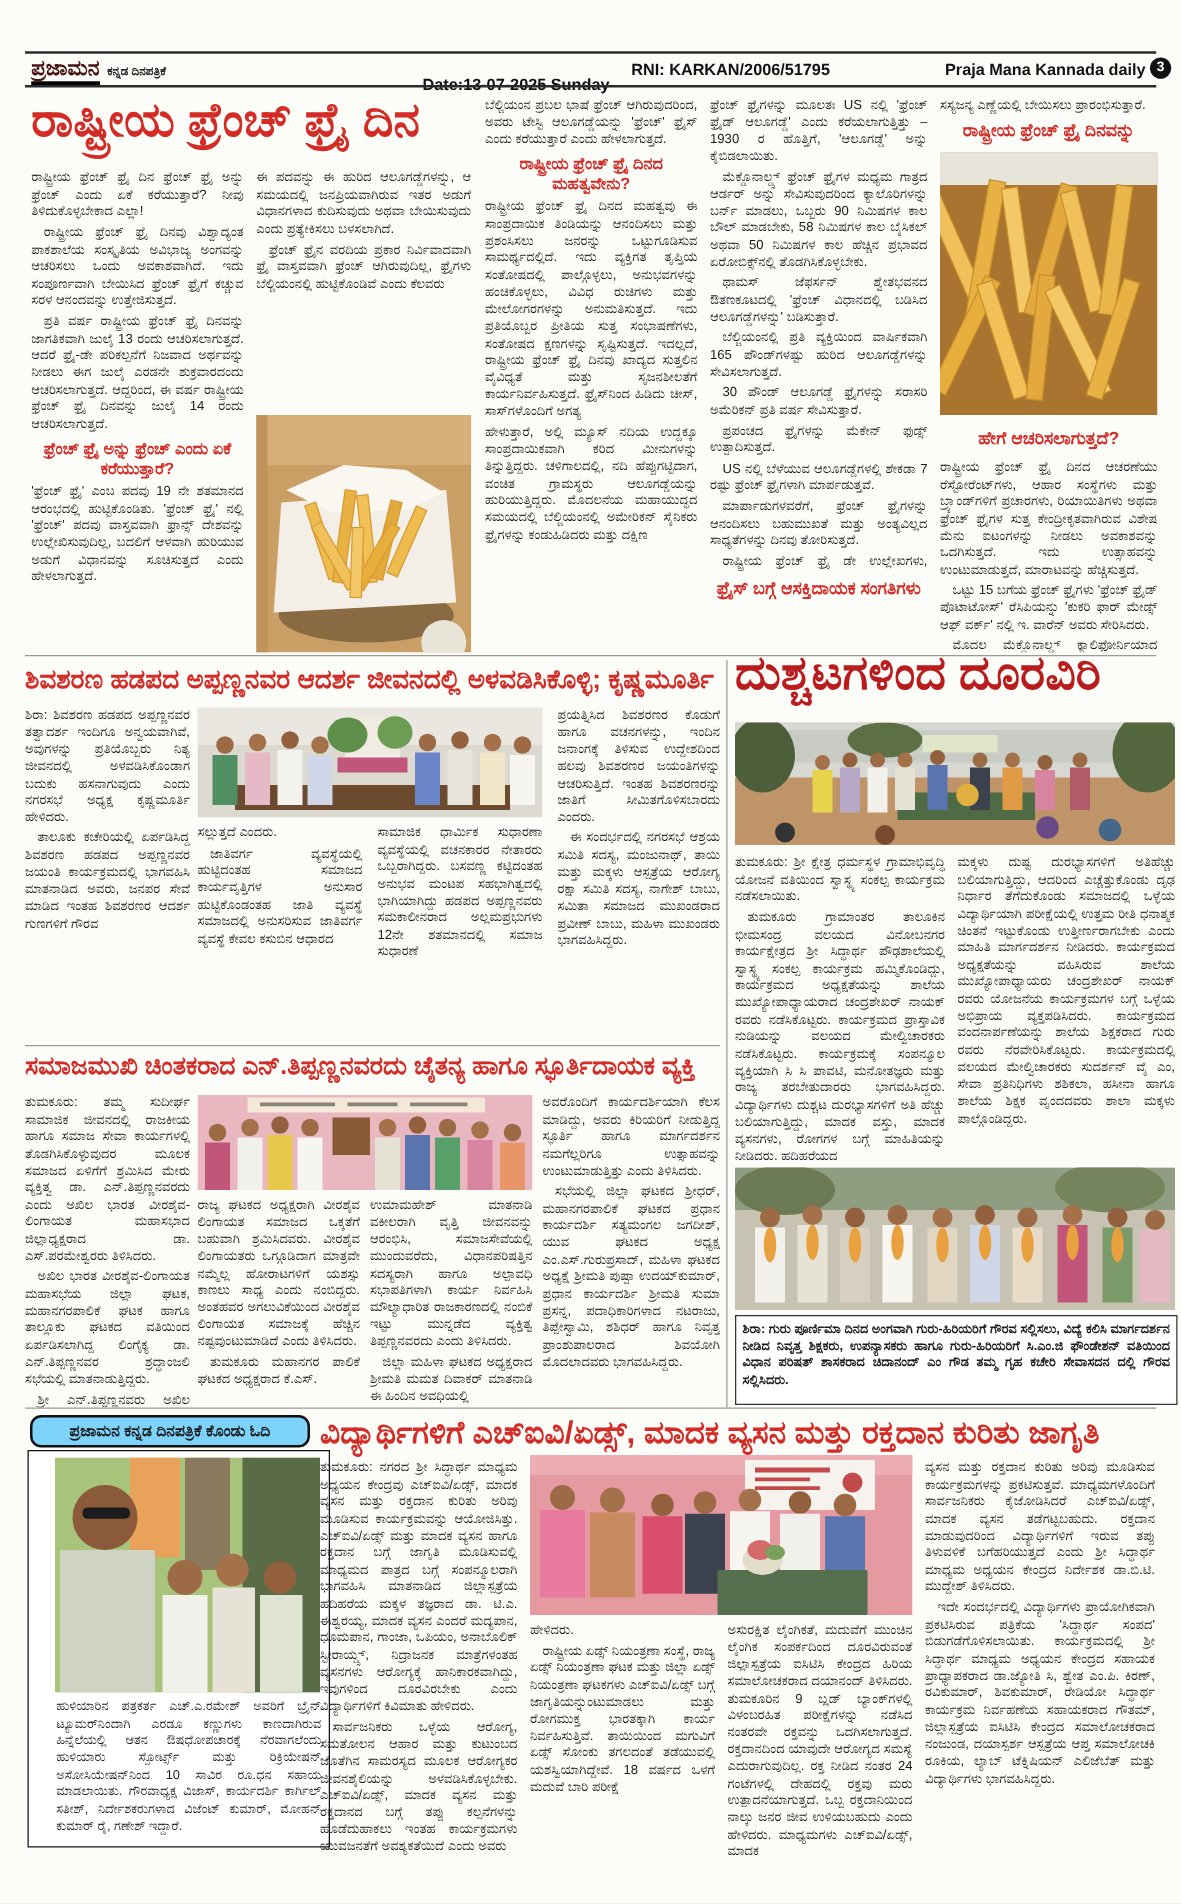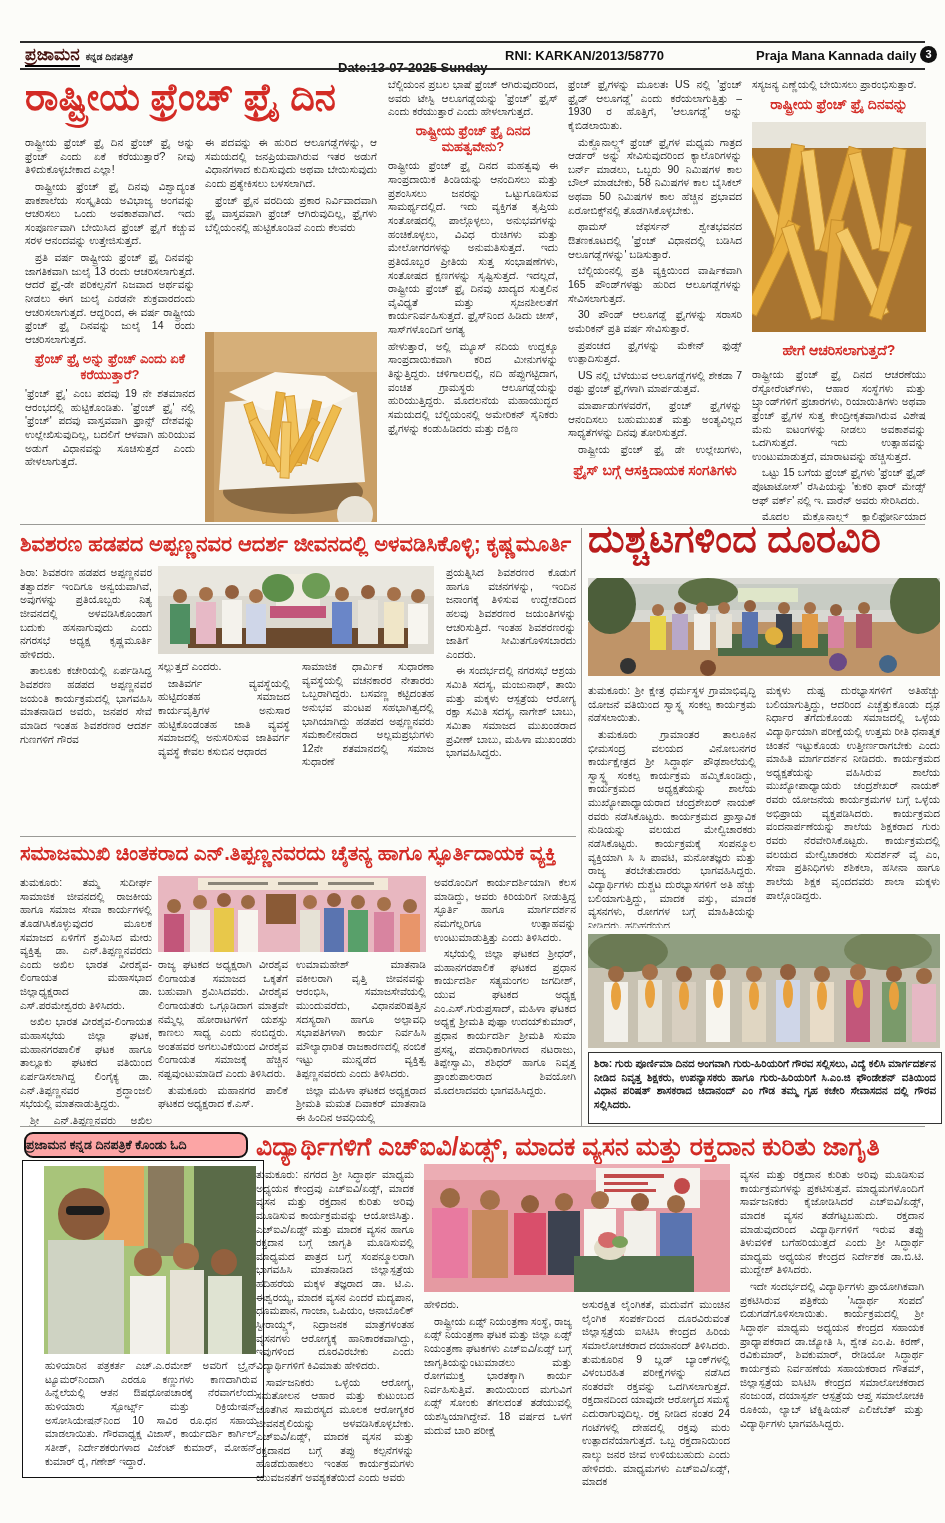"ಪ್ರಜಾಮನ" .masthead-logo { border-bottom: 2px solid #000000 -> 4px solid #000000 }
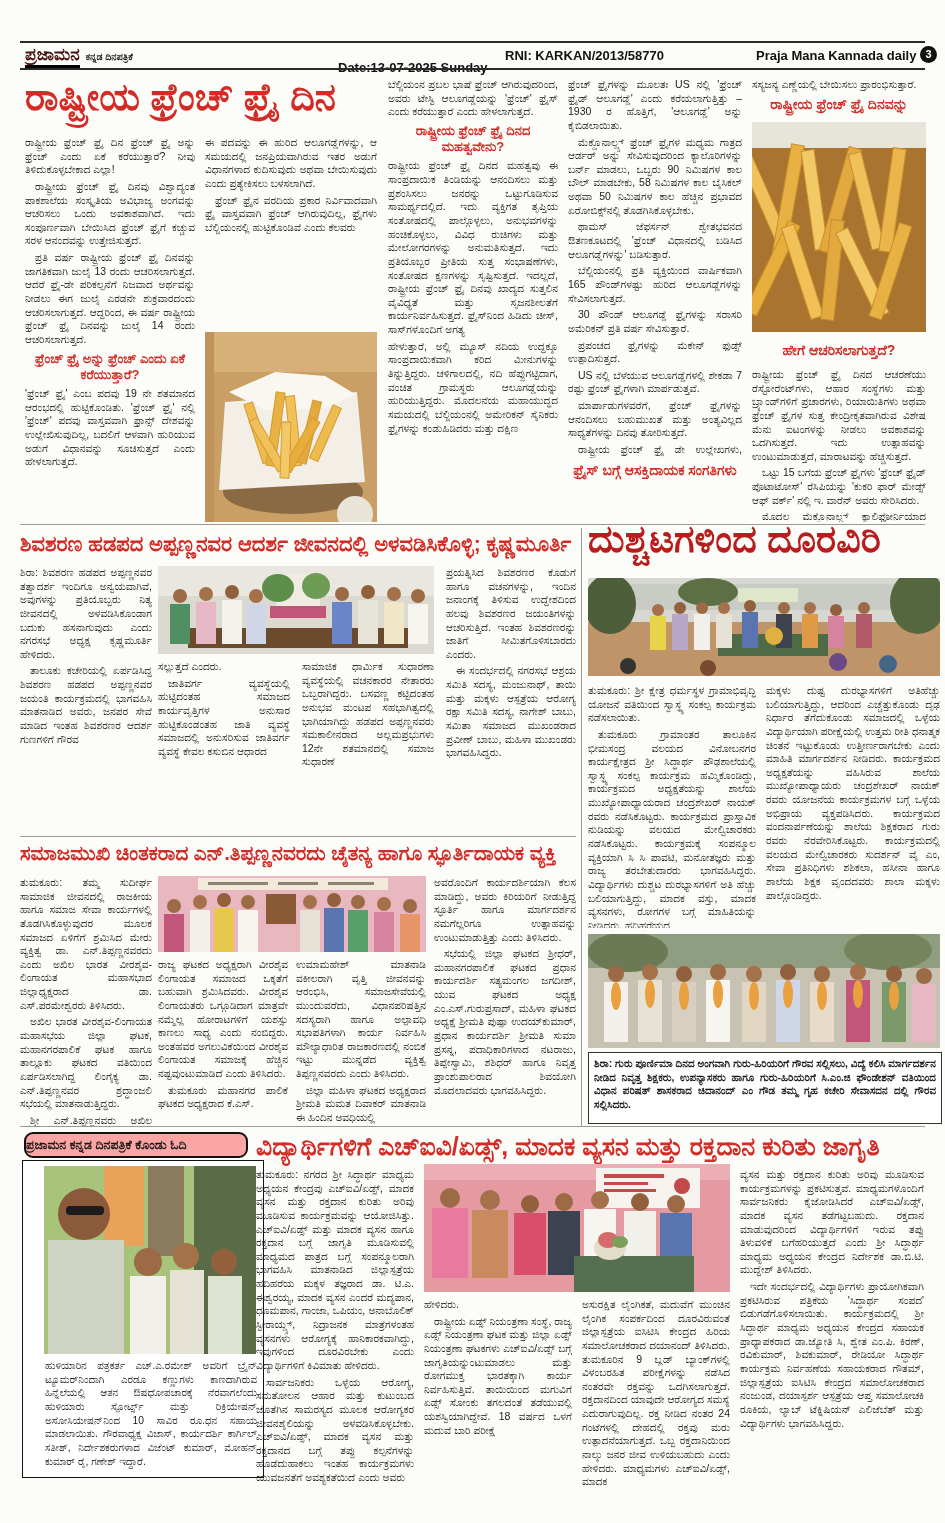"RNI: KARKAN/2013/58770" div.abs { text: KARKAN/2013/58770 -> KARKAN/2006/51795 }
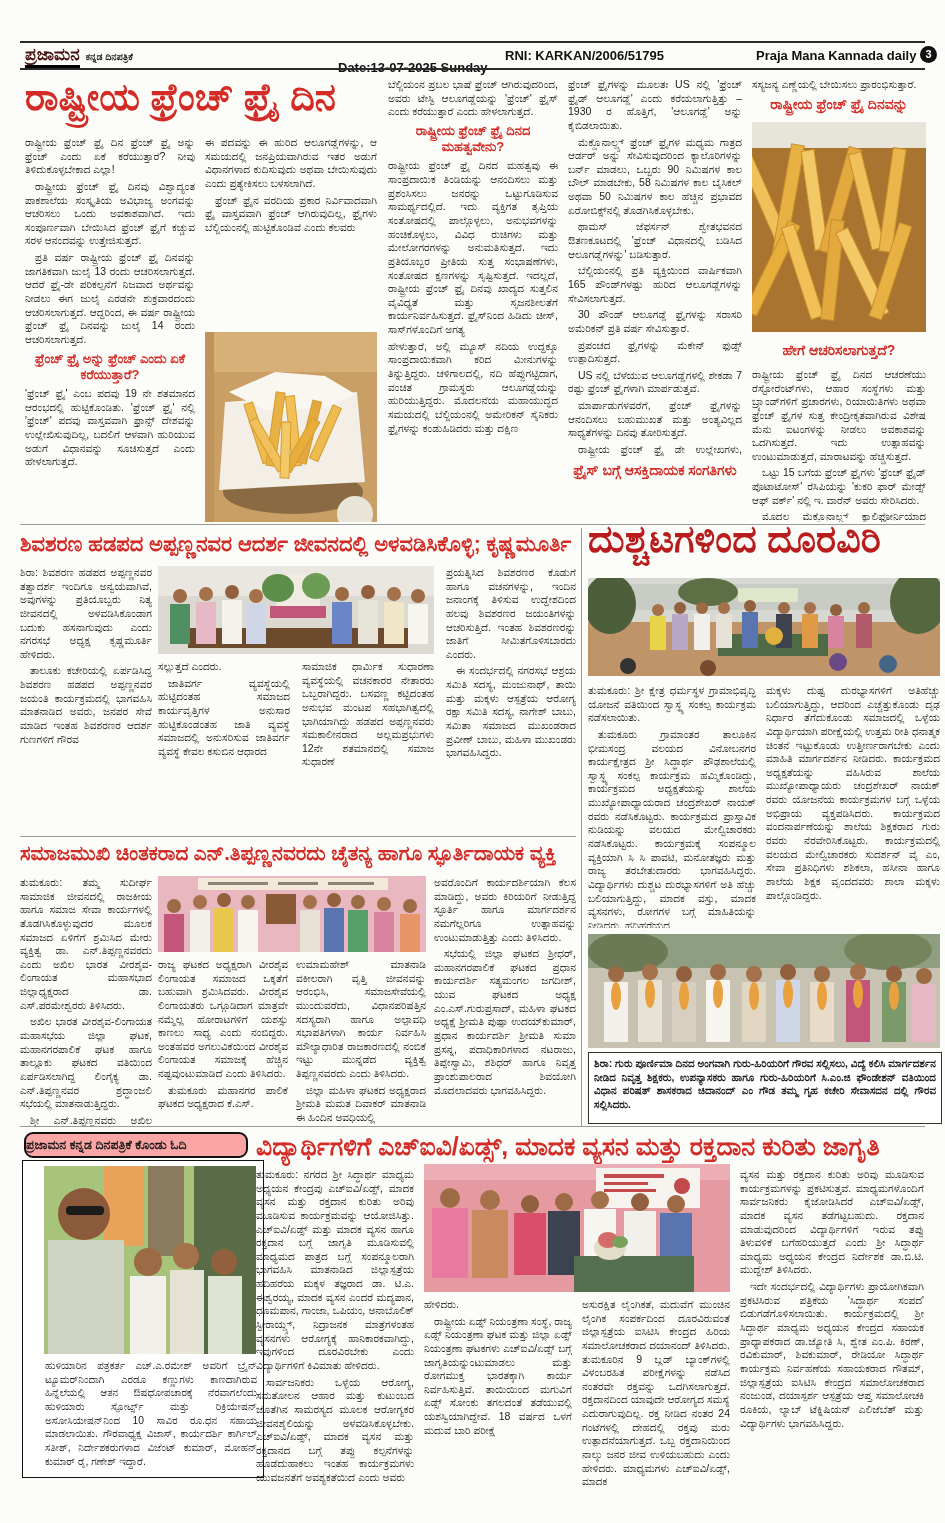"ಪ್ರಜಾಮನ ಕನ್ನಡ ದಿನಪತ್ರಿಕೆ ಕೊಂಡು ಓದಿ" .promo-box { background: #fca5a5 -> #7dd3fc; text-align: none -> center }
